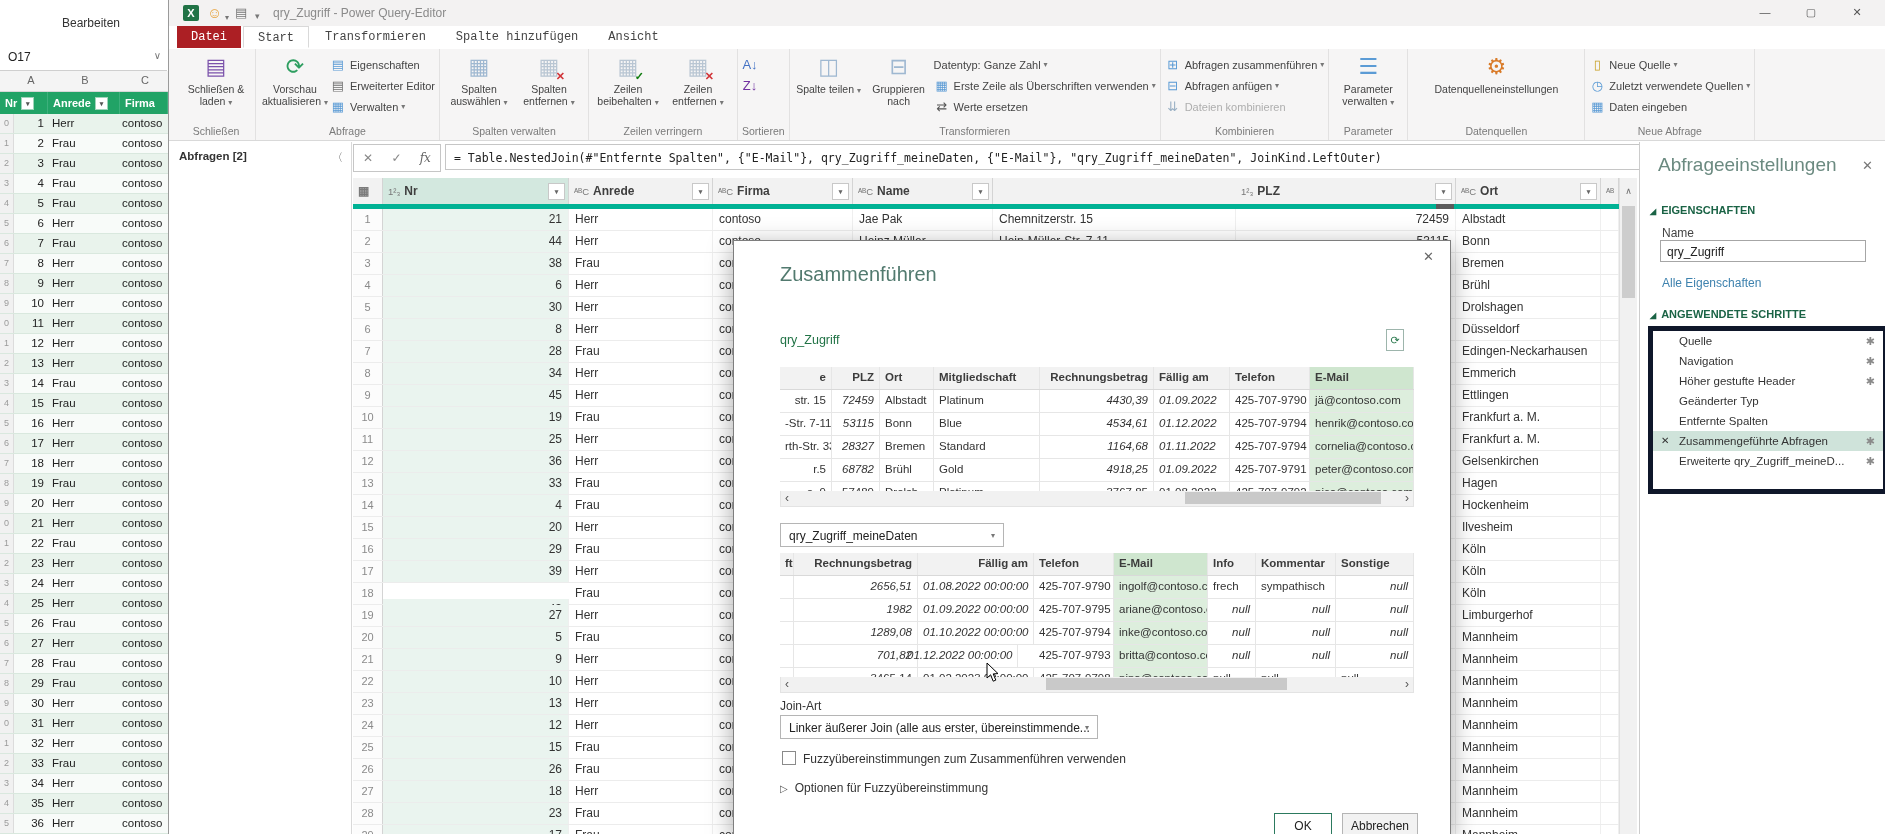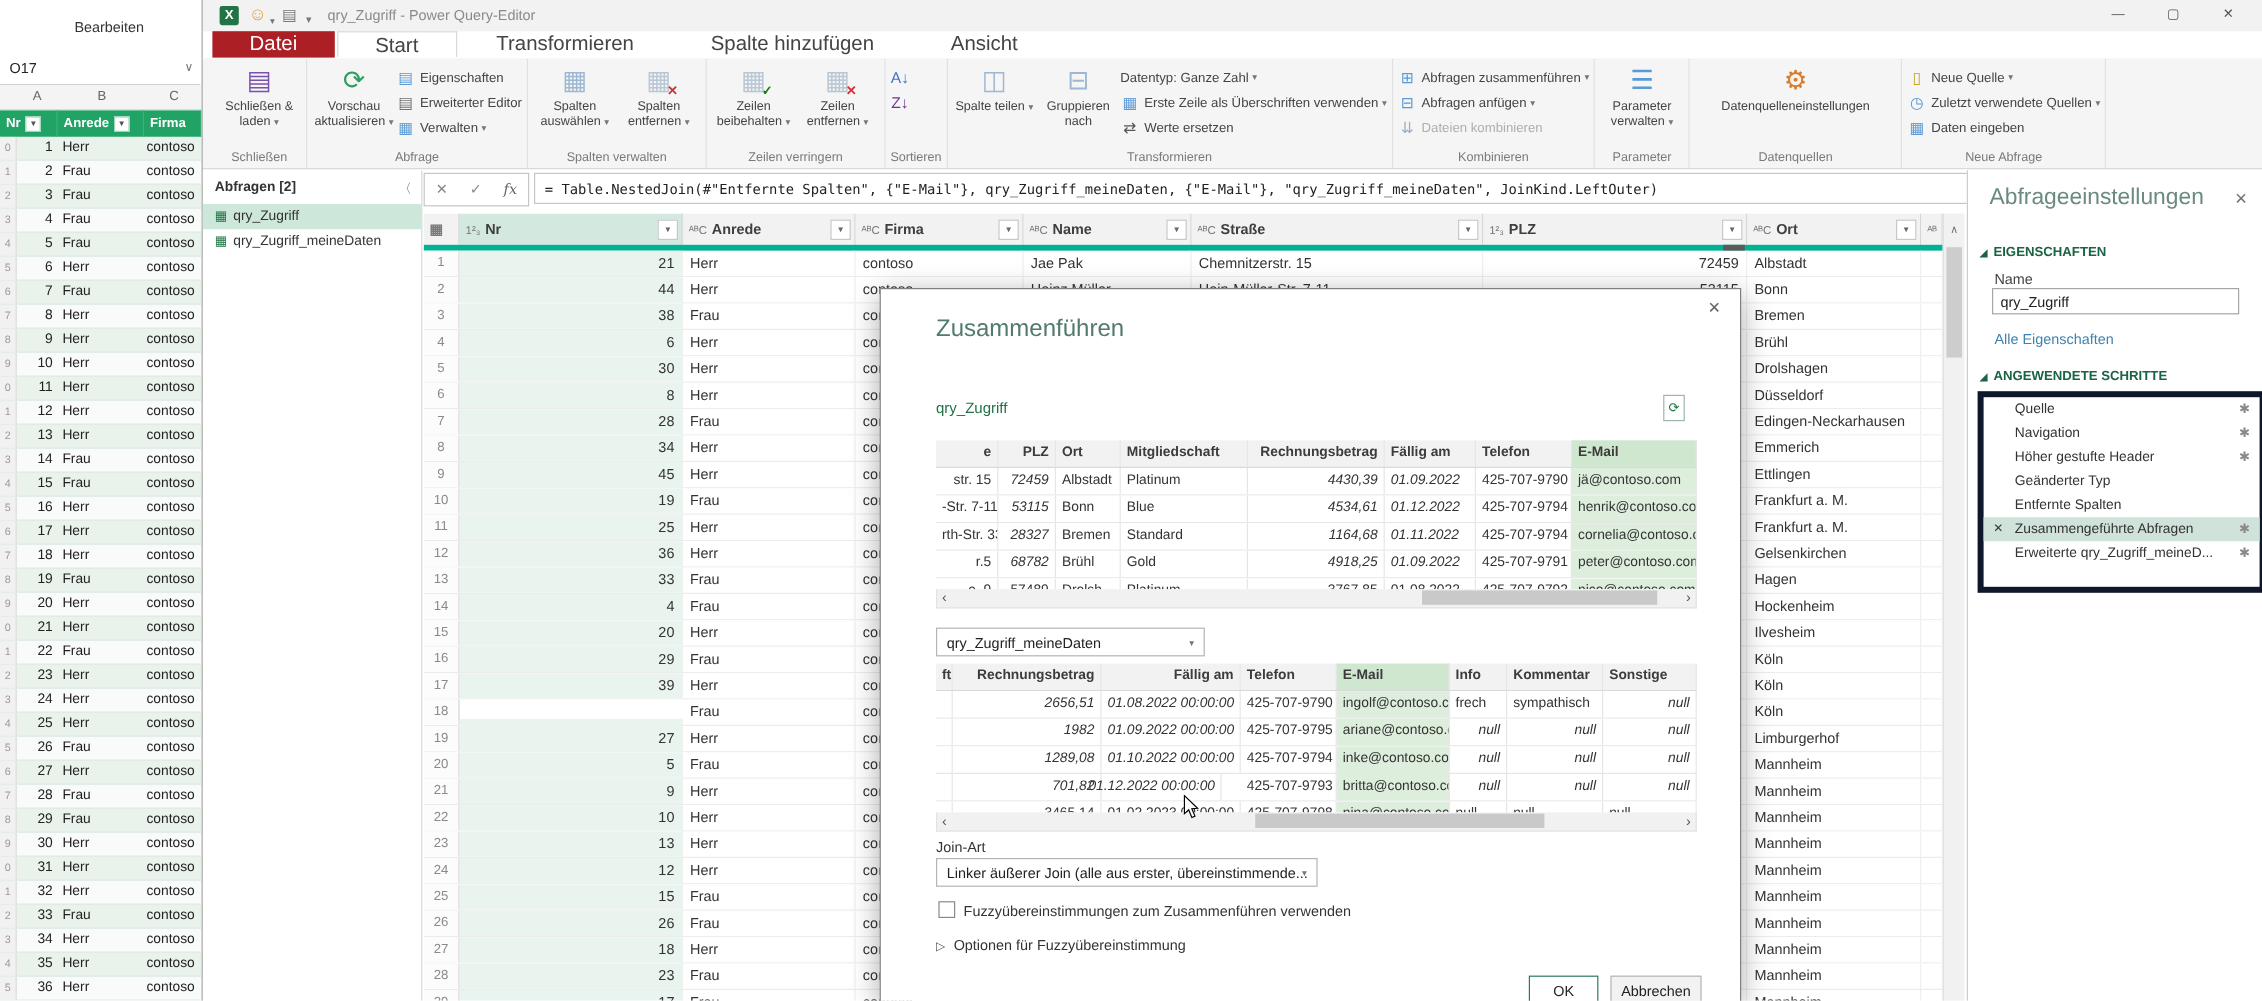"Datei" .tab { font-family: none -> Liberation Mono, monospace; font-size: 17px -> 12px; padding: 0 31px -> 0 14px }
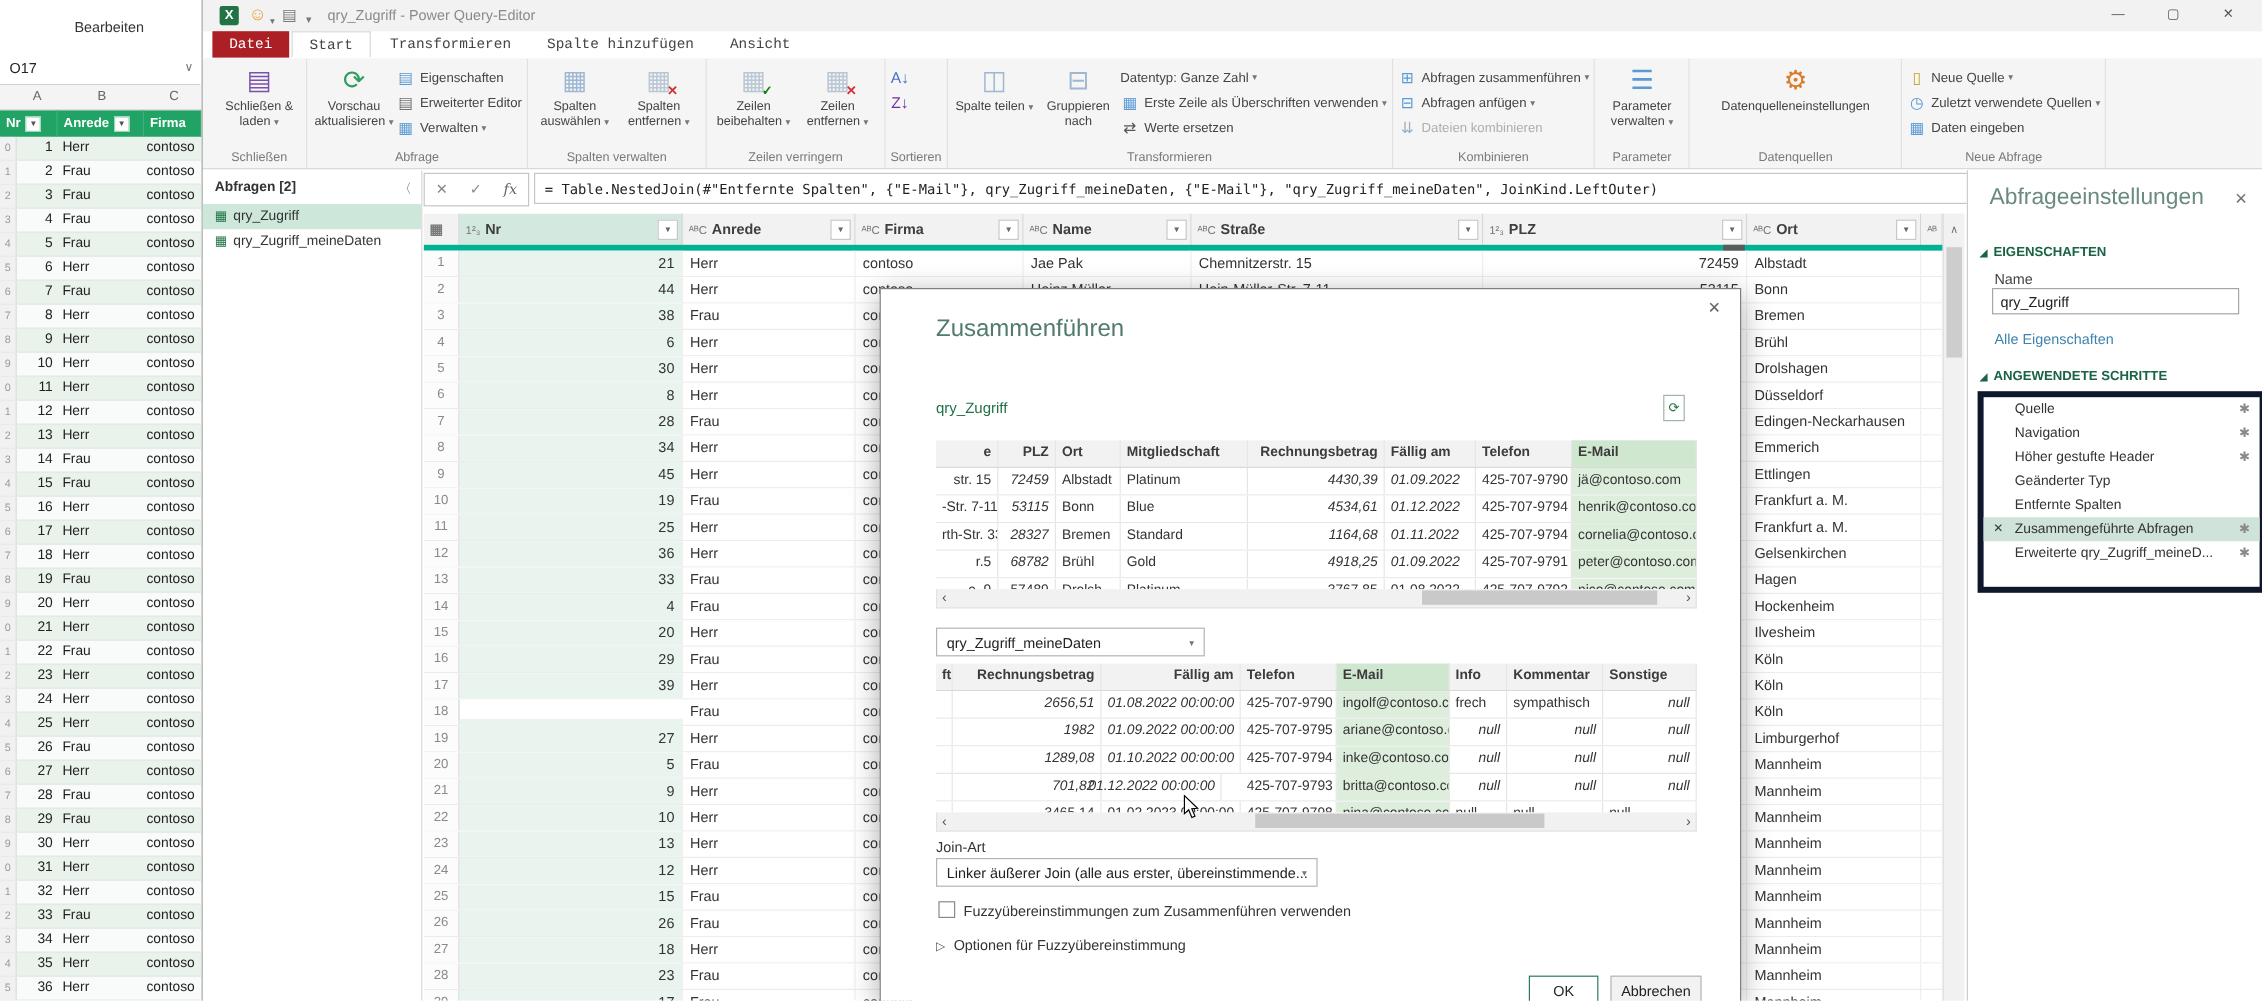"▦ qry_Zugriff" div { html: <div> <div><span>▦</span><span>qry_Zugriff</span></div> <div><span>▦</span><span>qry_Zugriff_meineDaten</span></div> </div> -> none }
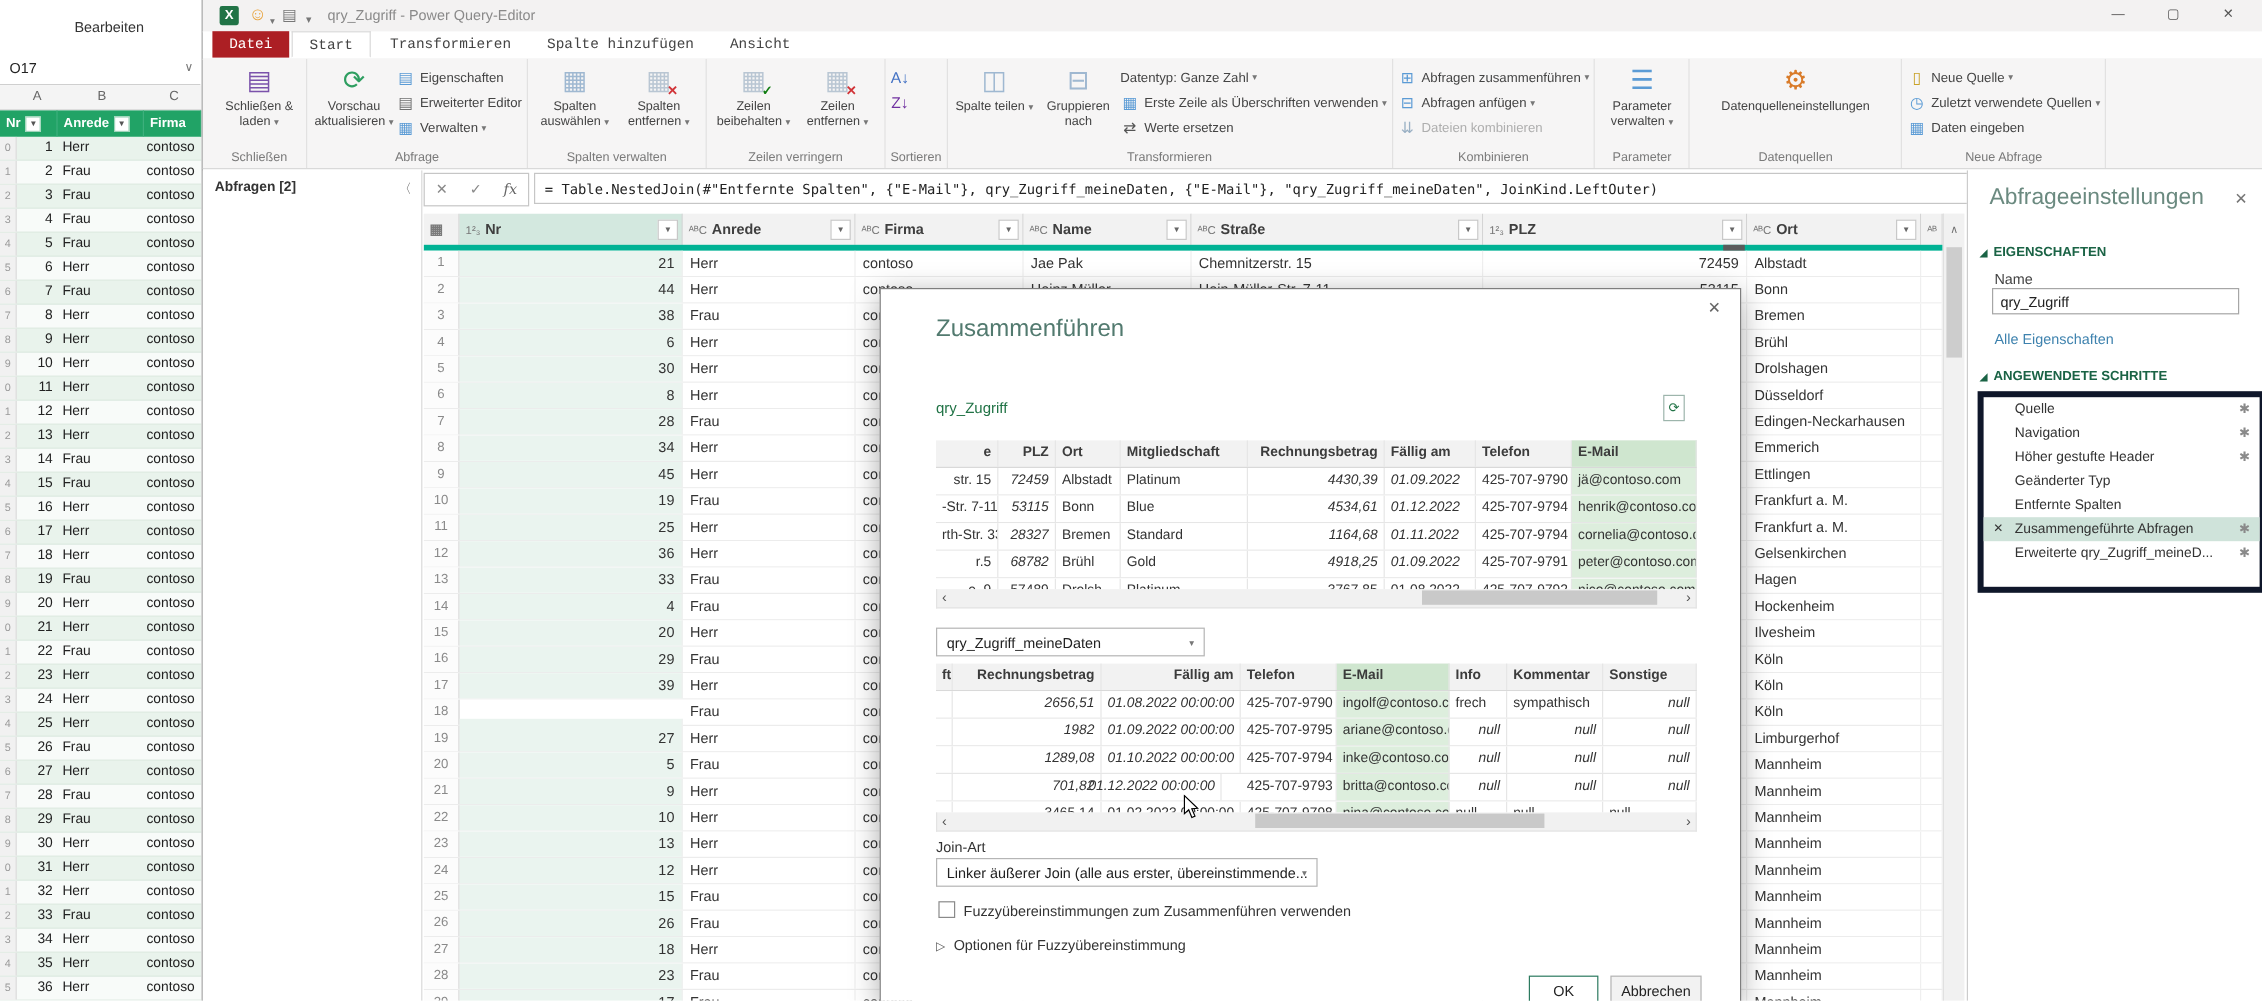"ᴬᴮC Straße" div.gh { html: <div><span>ᴬᴮC</span><span>Straße</span><span>▾</span></div> -> none }
